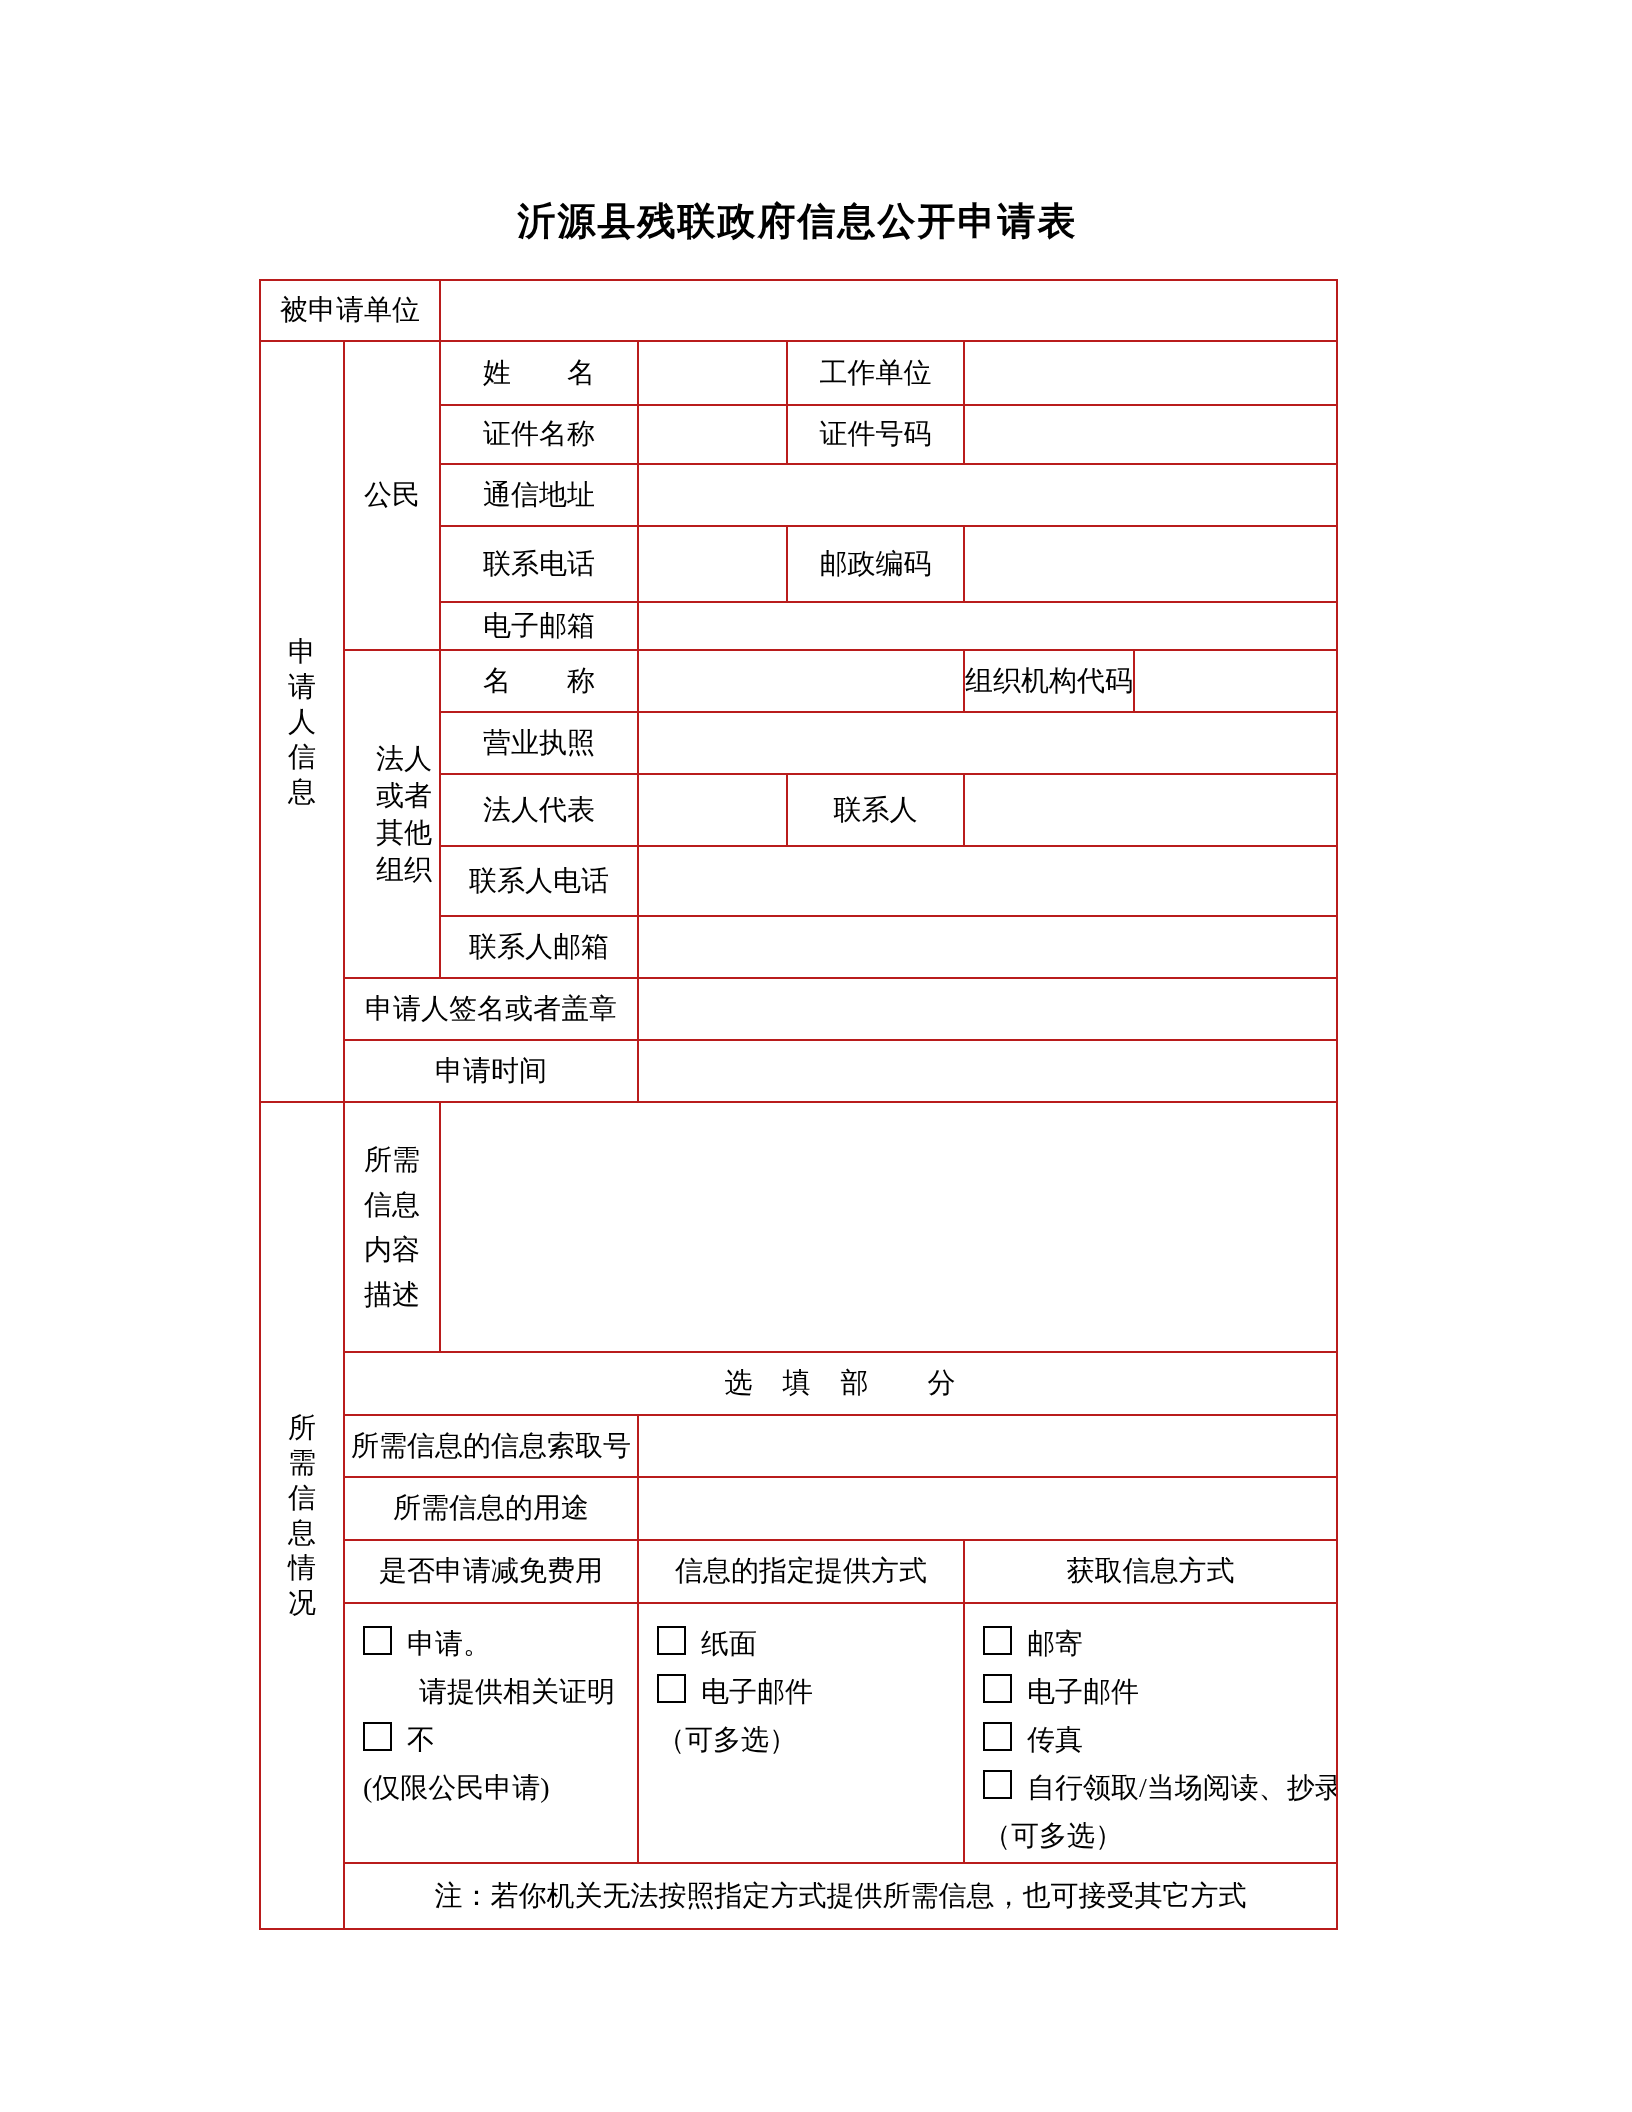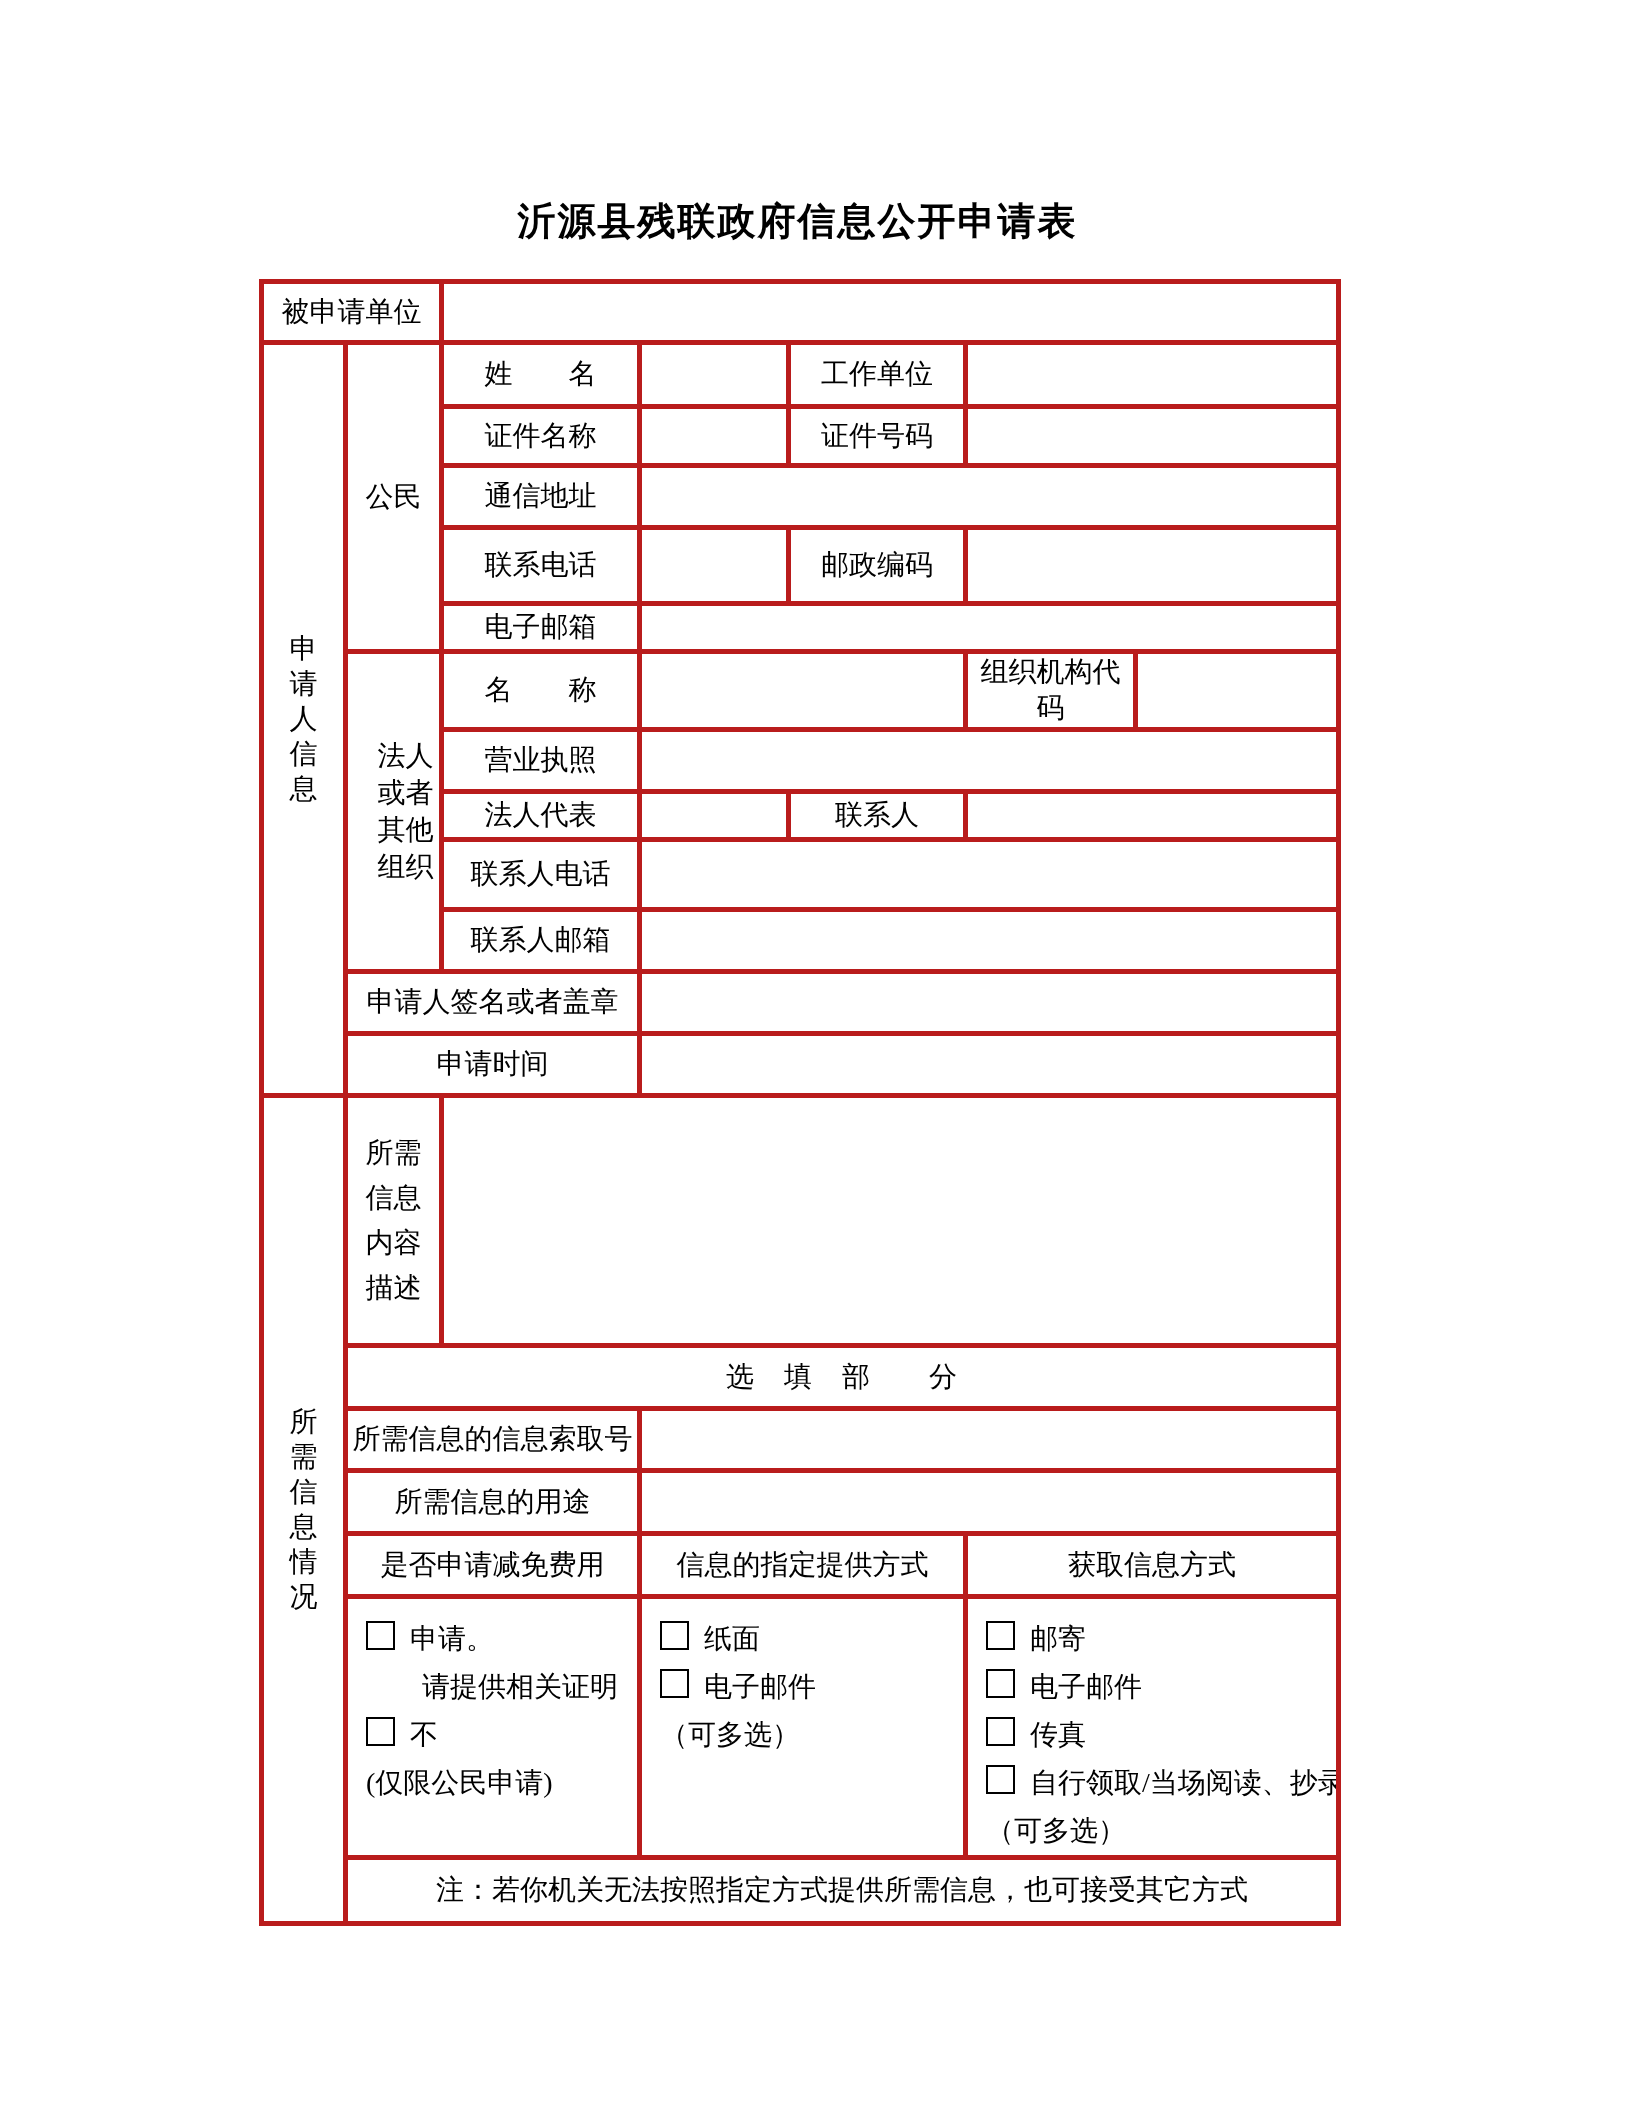"被申请单位" td { border: 5px solid #b91c1c -> 2px solid #b91c1c }
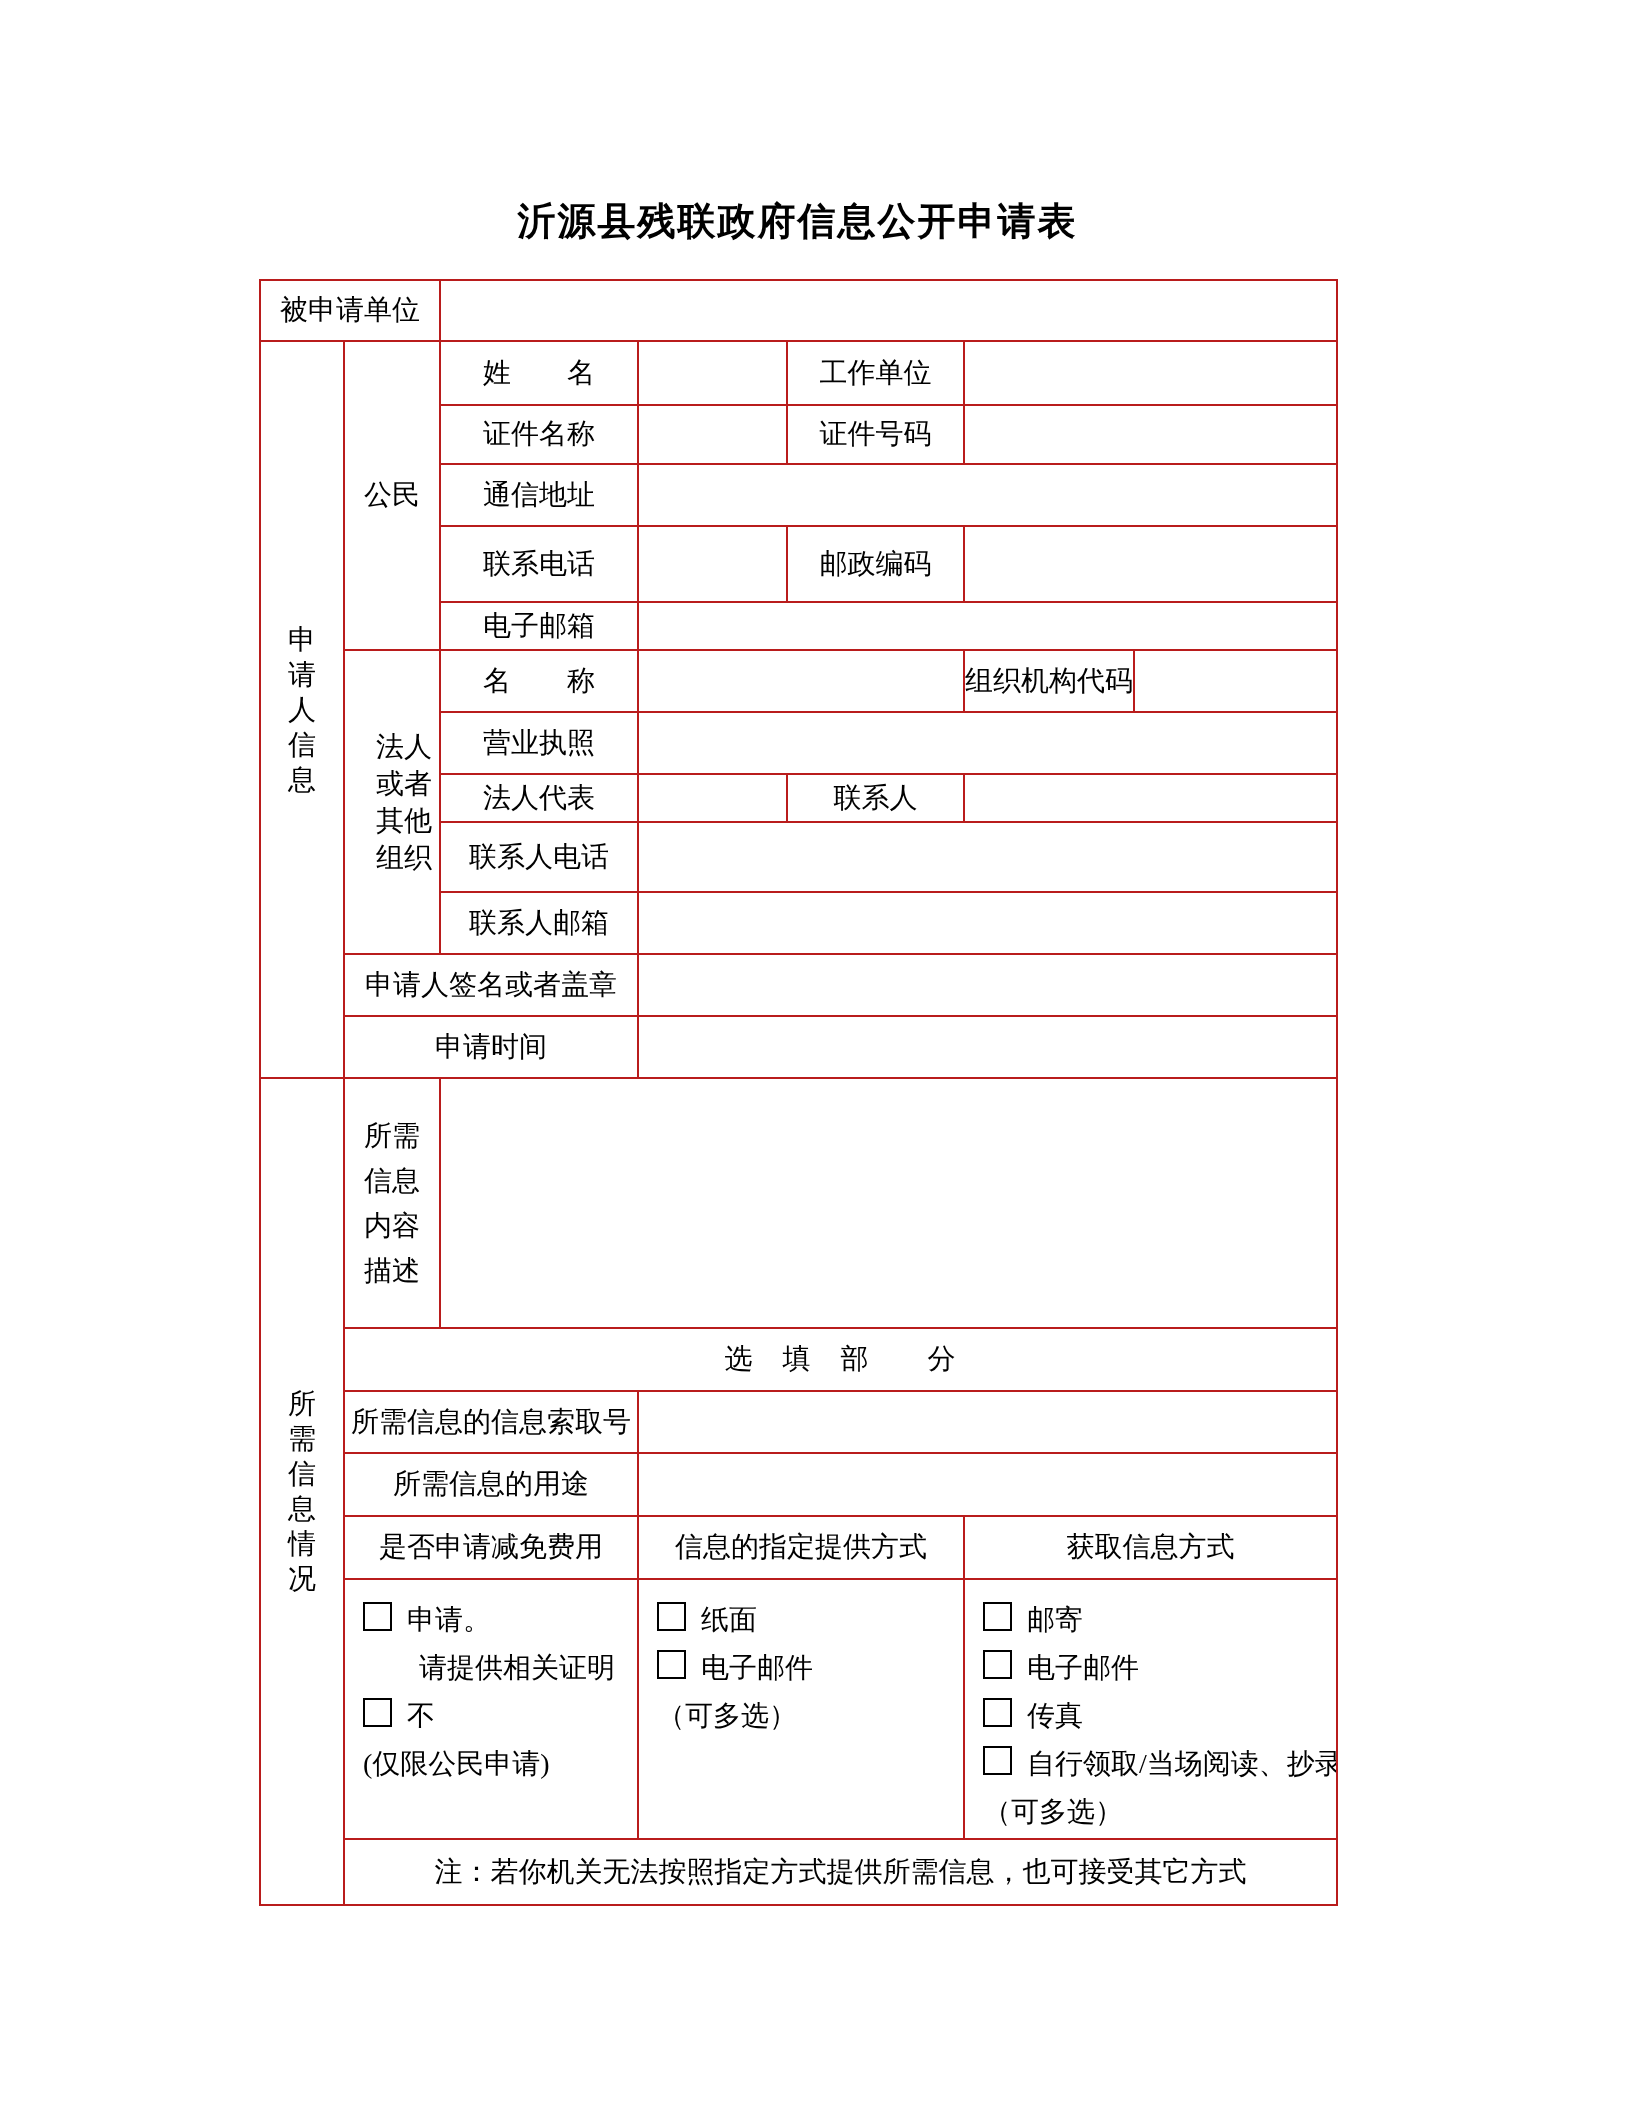"法人代表" tr { height: 48px -> 72px }
